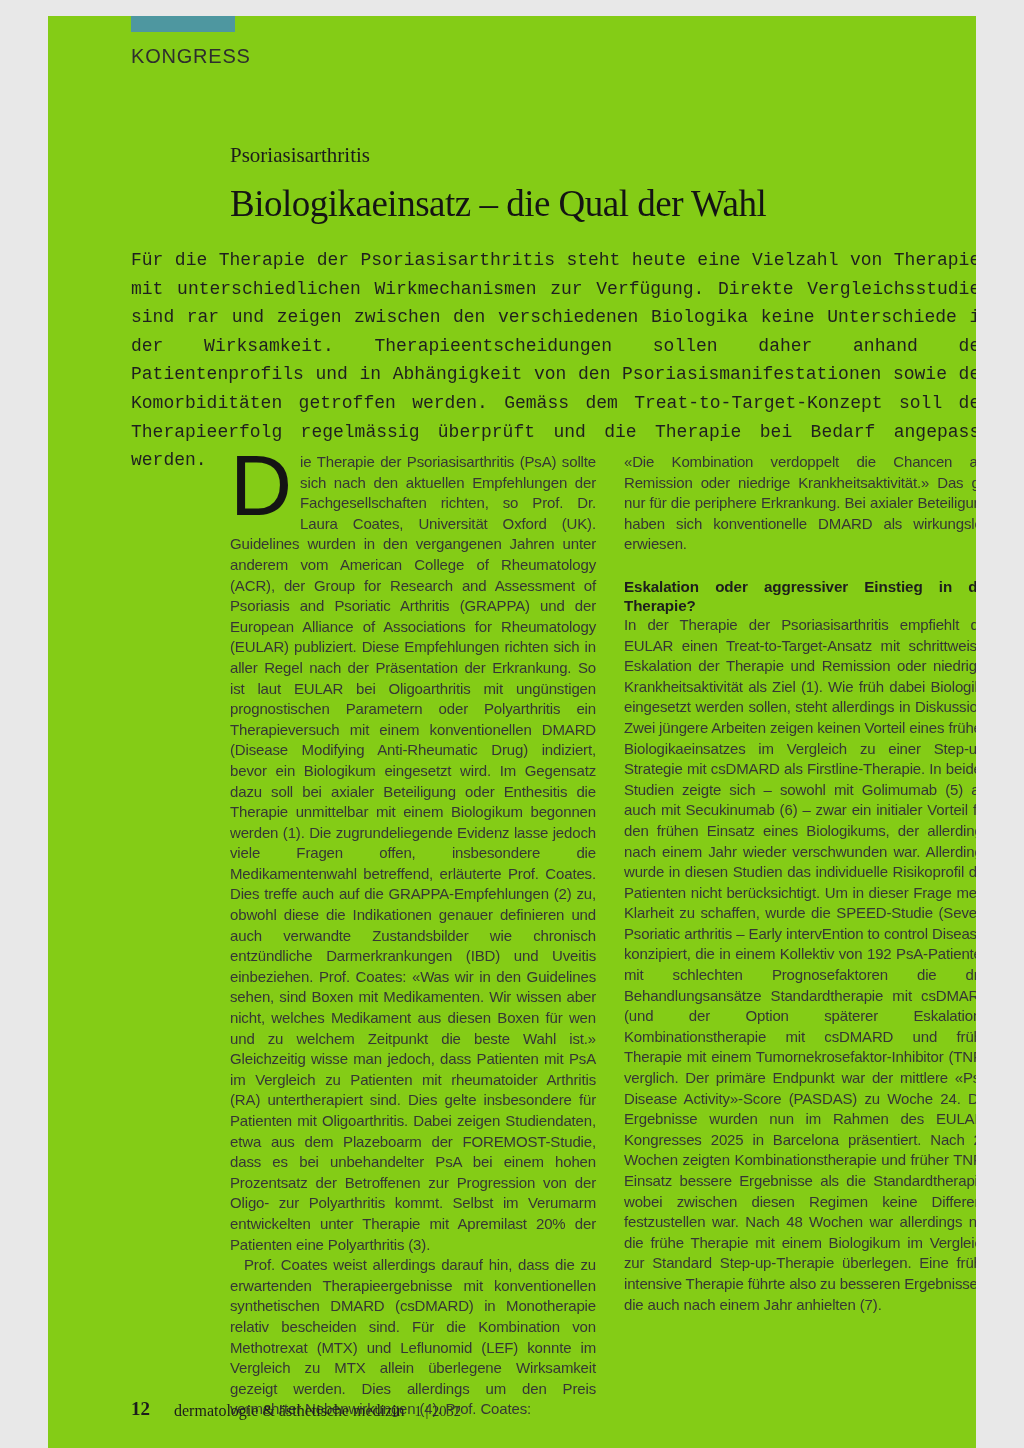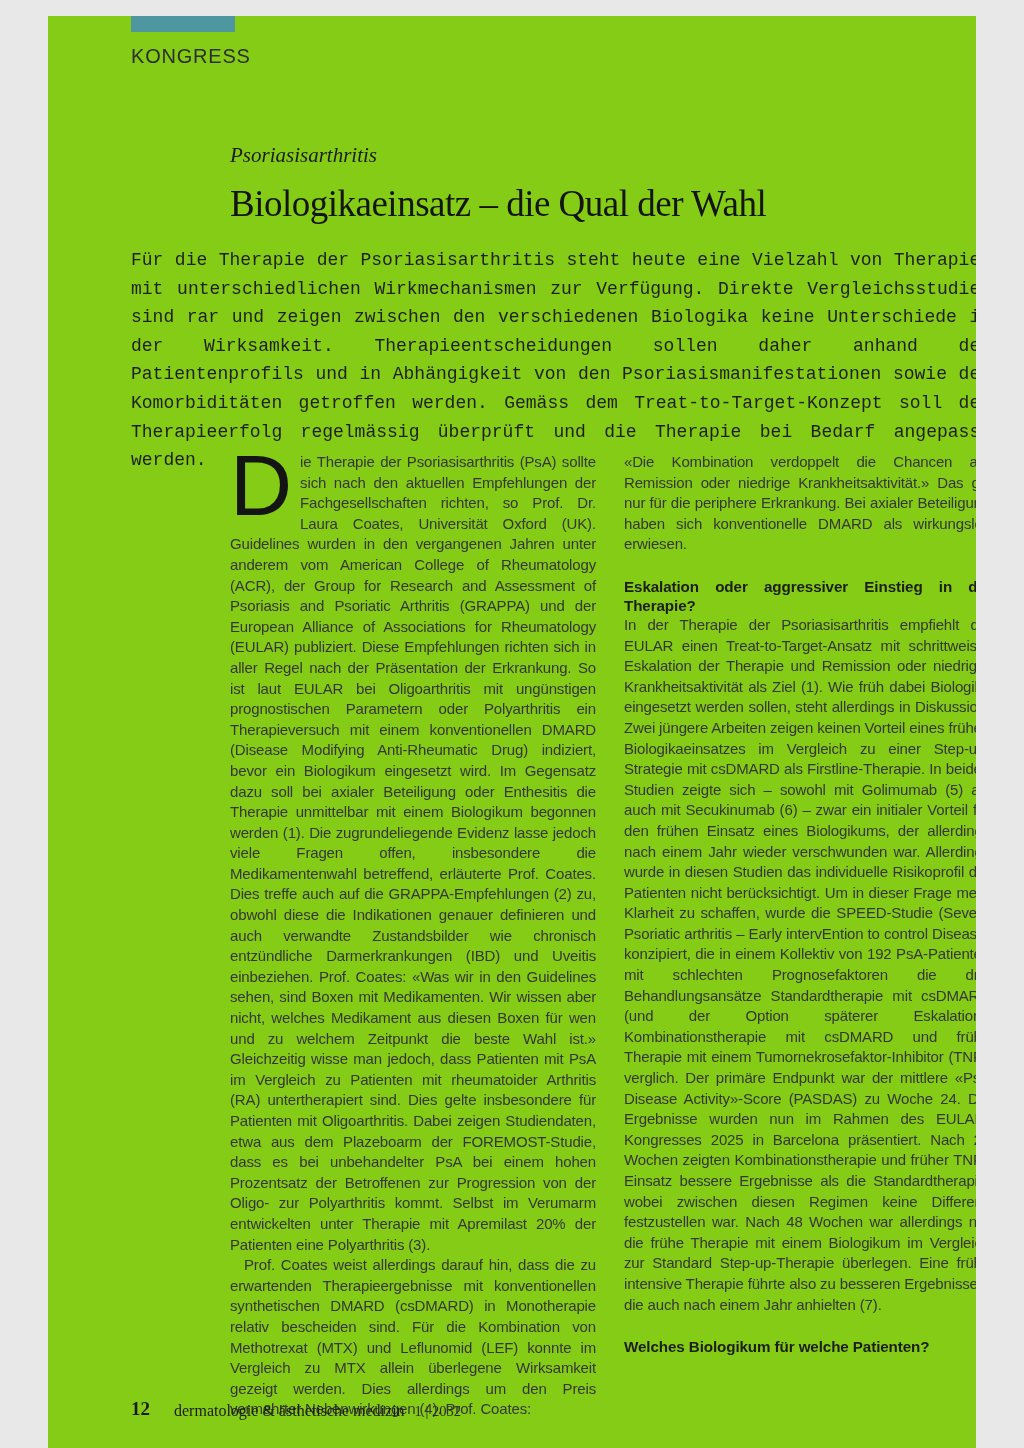"Psoriasisarthritis" .kicker { font-style: italic -> none }
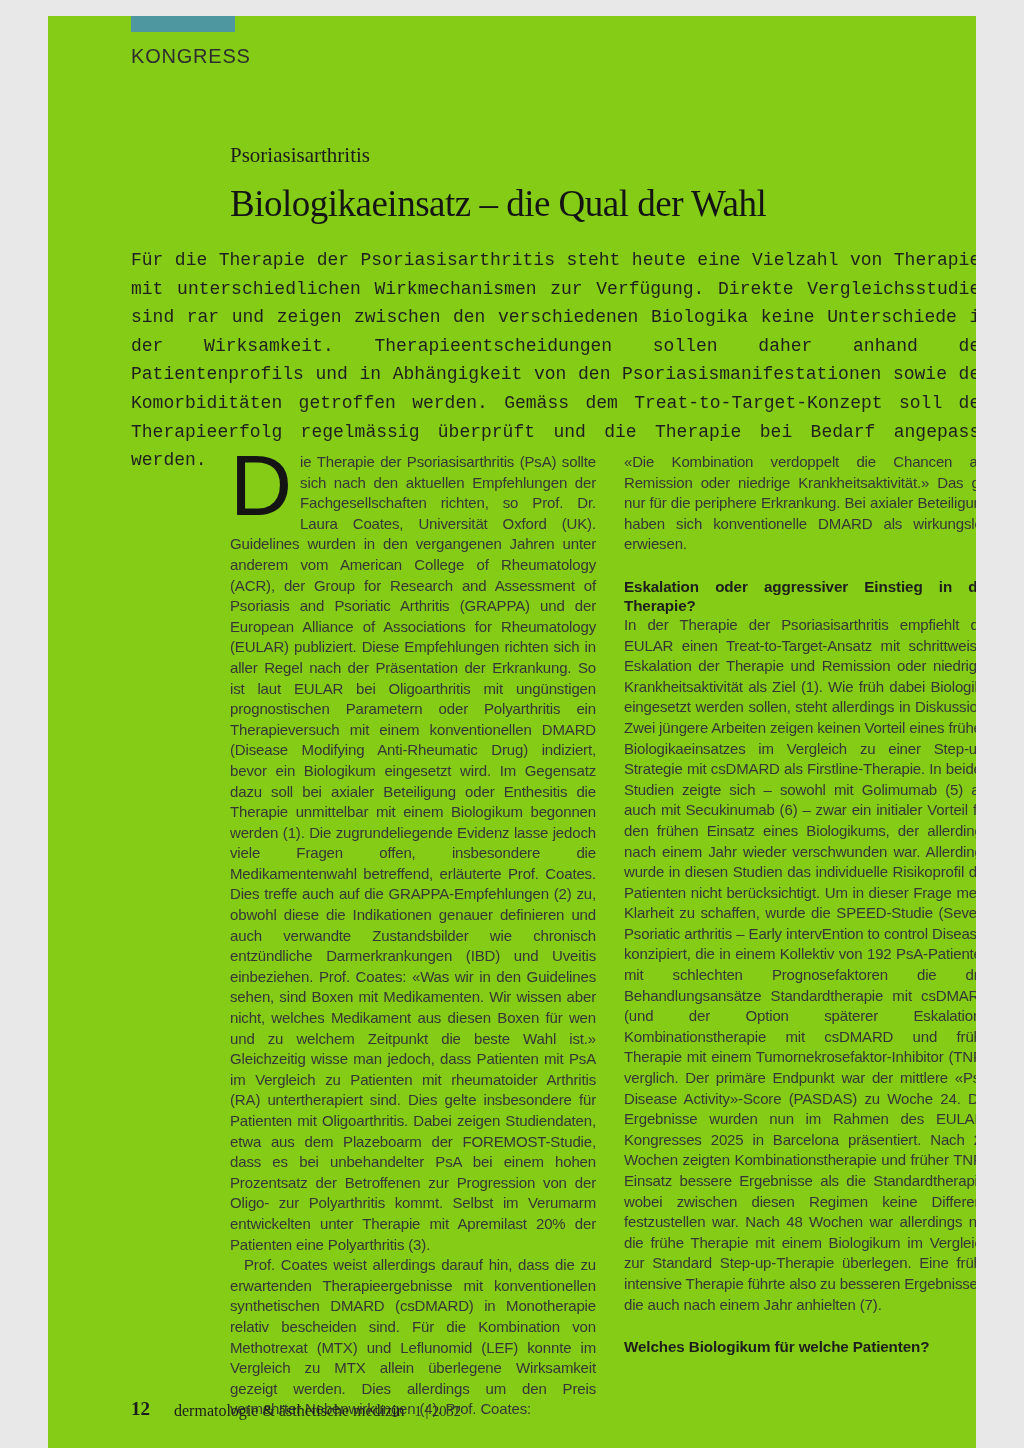"Welches Biologikum für welche Patienten?" h2.subheading { html: <h2>Welches Biologikum für welche Patienten?</h2> -> none }
